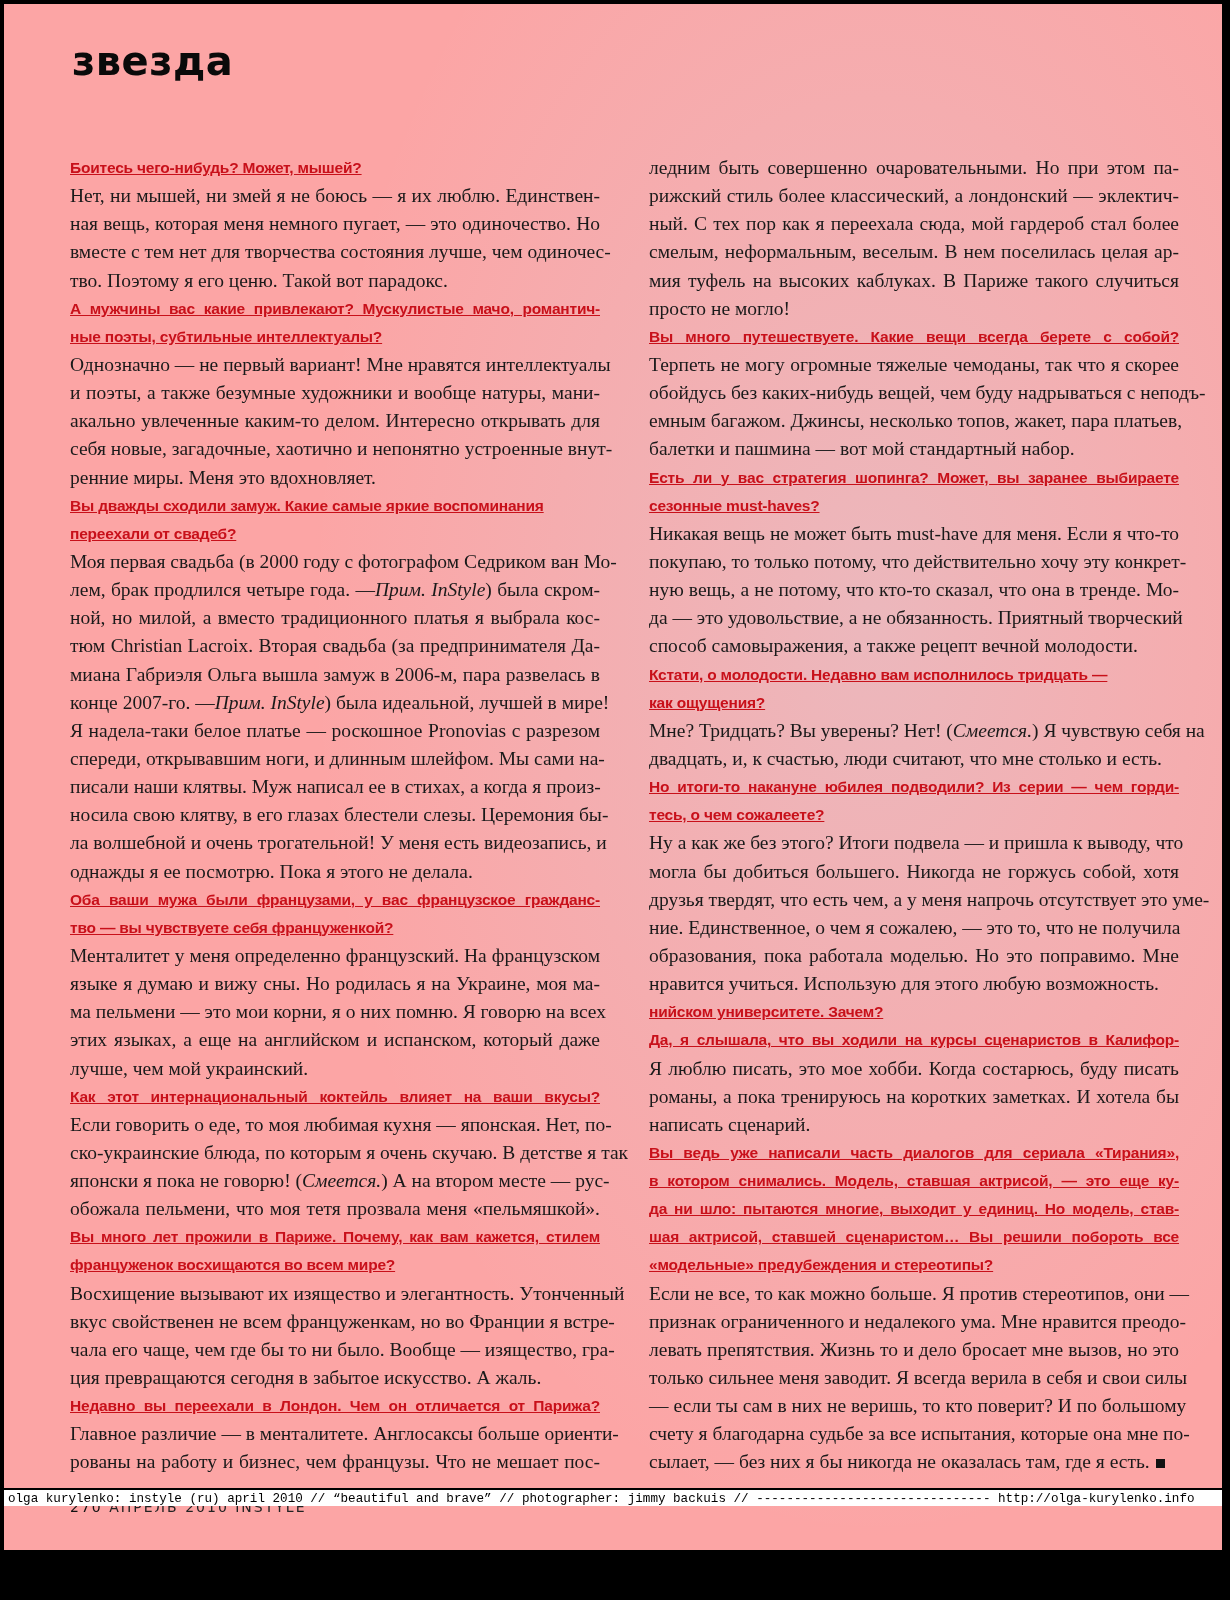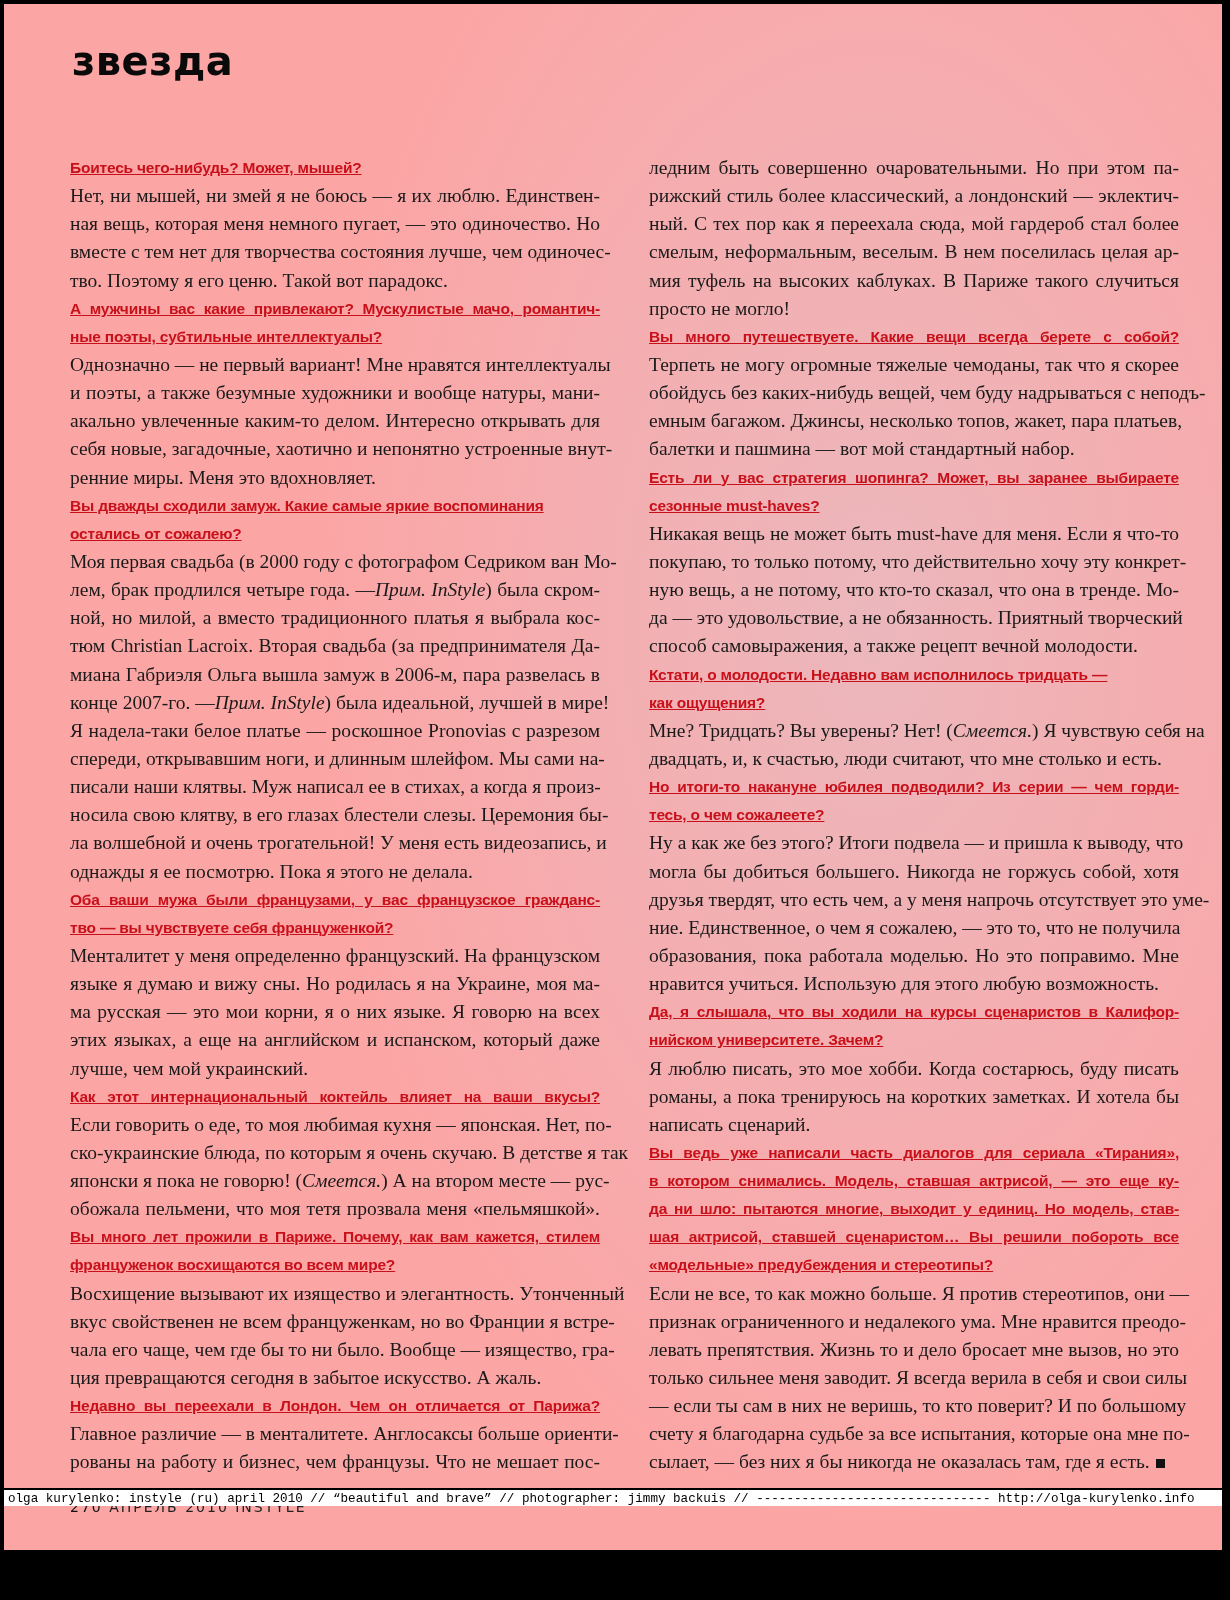"остались от сожалею?" span { text: остались от сожалею -> переехали от свадеб }
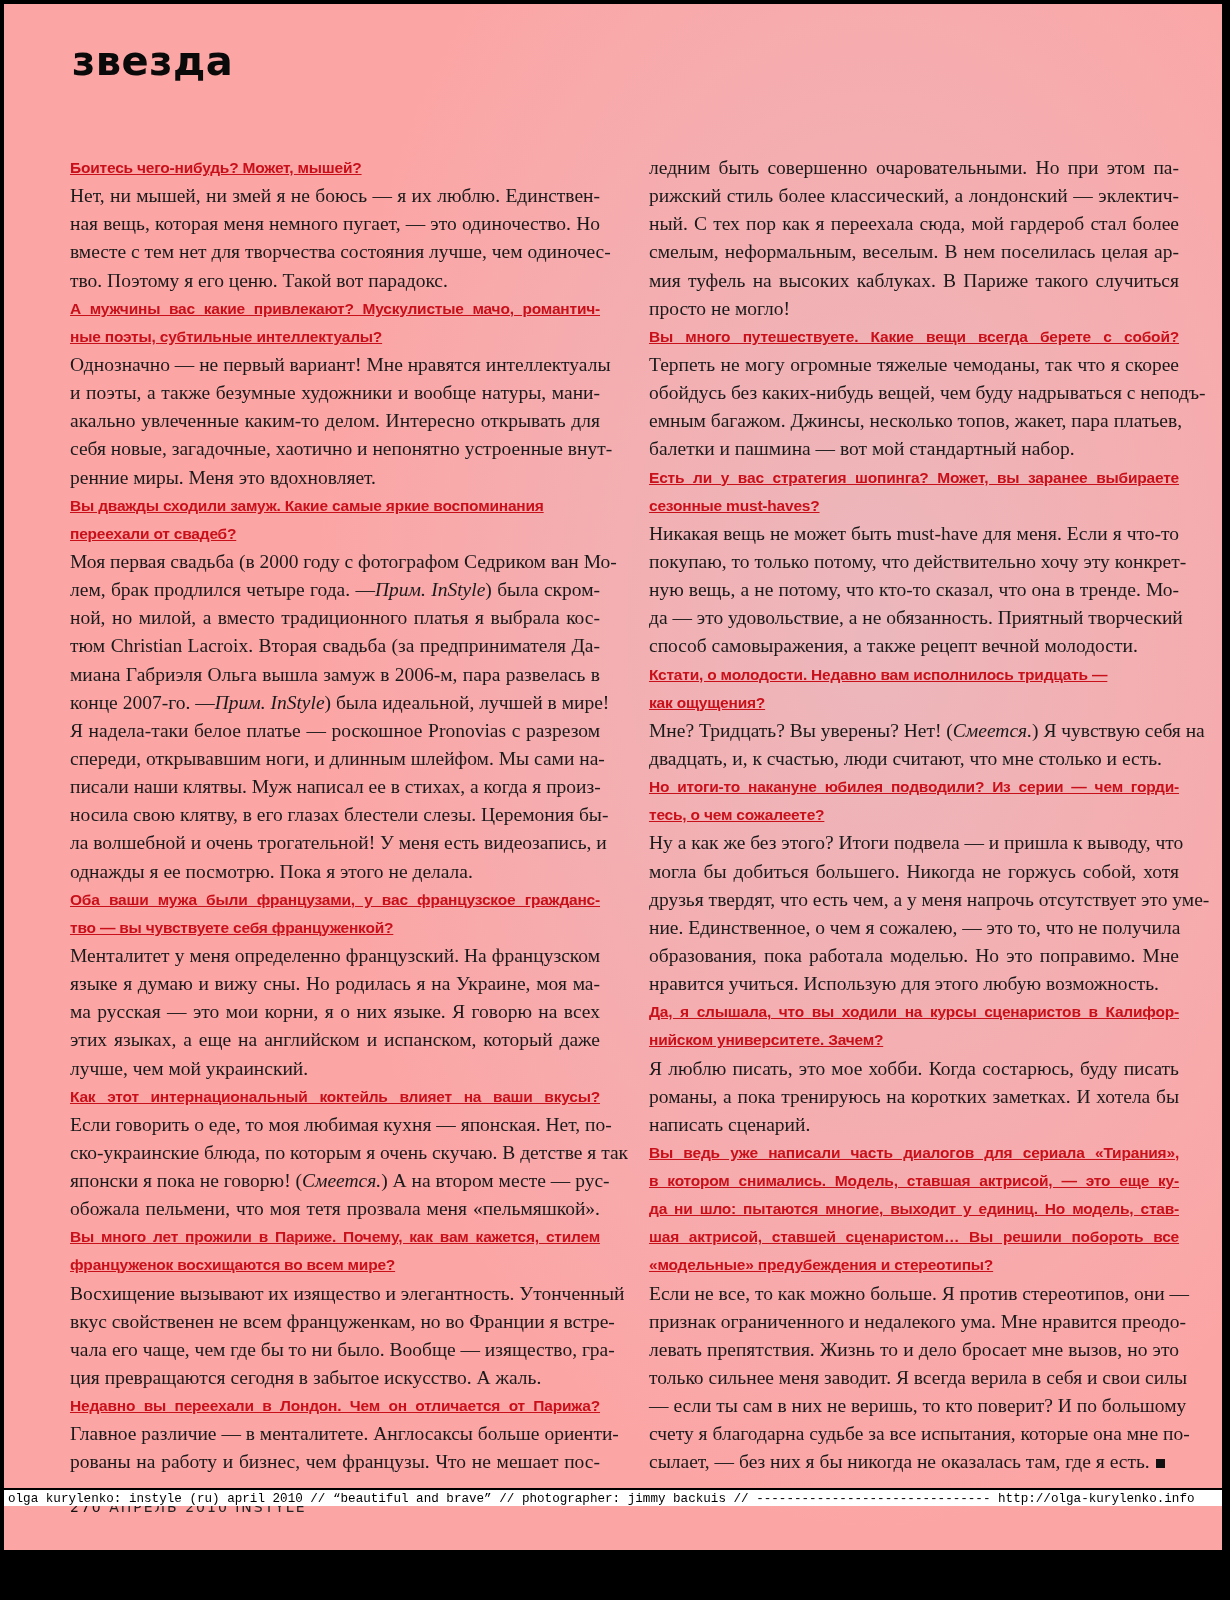"ма русская — это мои" span { text: русская — это мои корни, я о них языке -> пельмени — это мои корни, я о них помню }
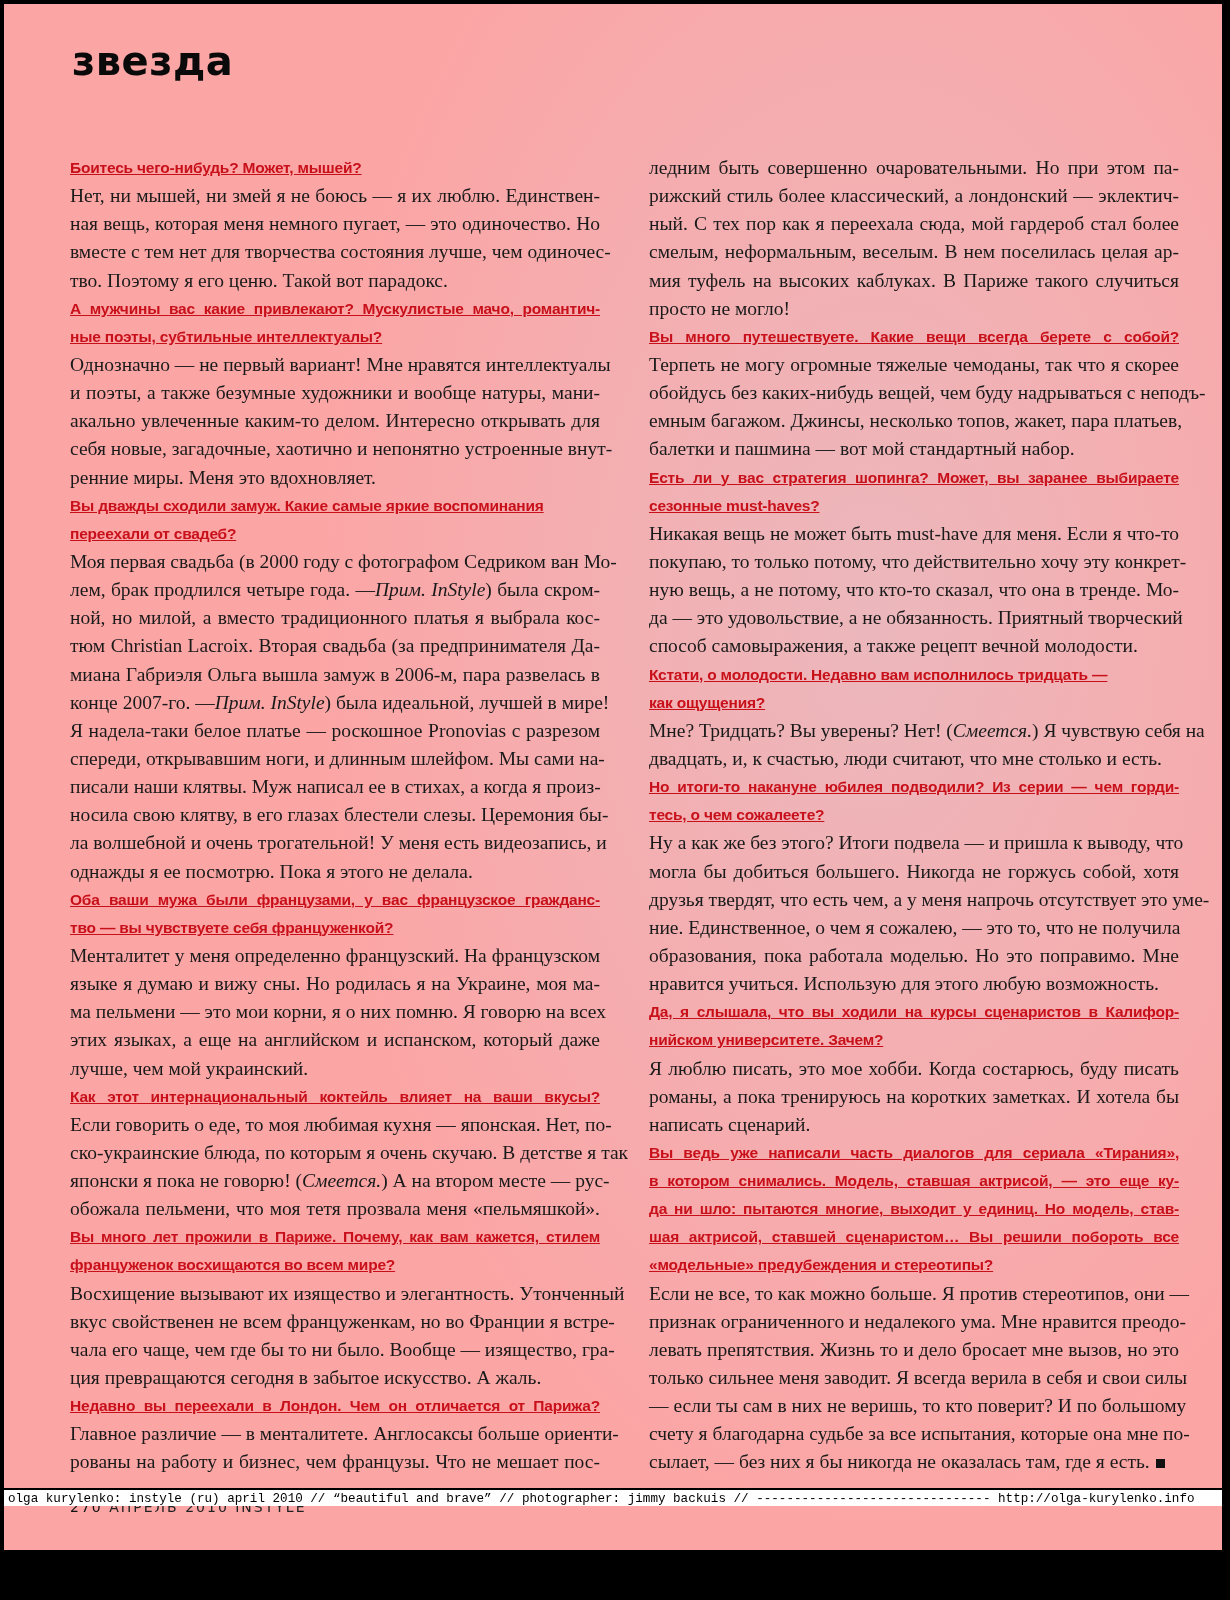"Да, я слышала, что вы" div.line { order: before "нийском университете. Зачем?" -> after "нийском университете. Зачем?" }
